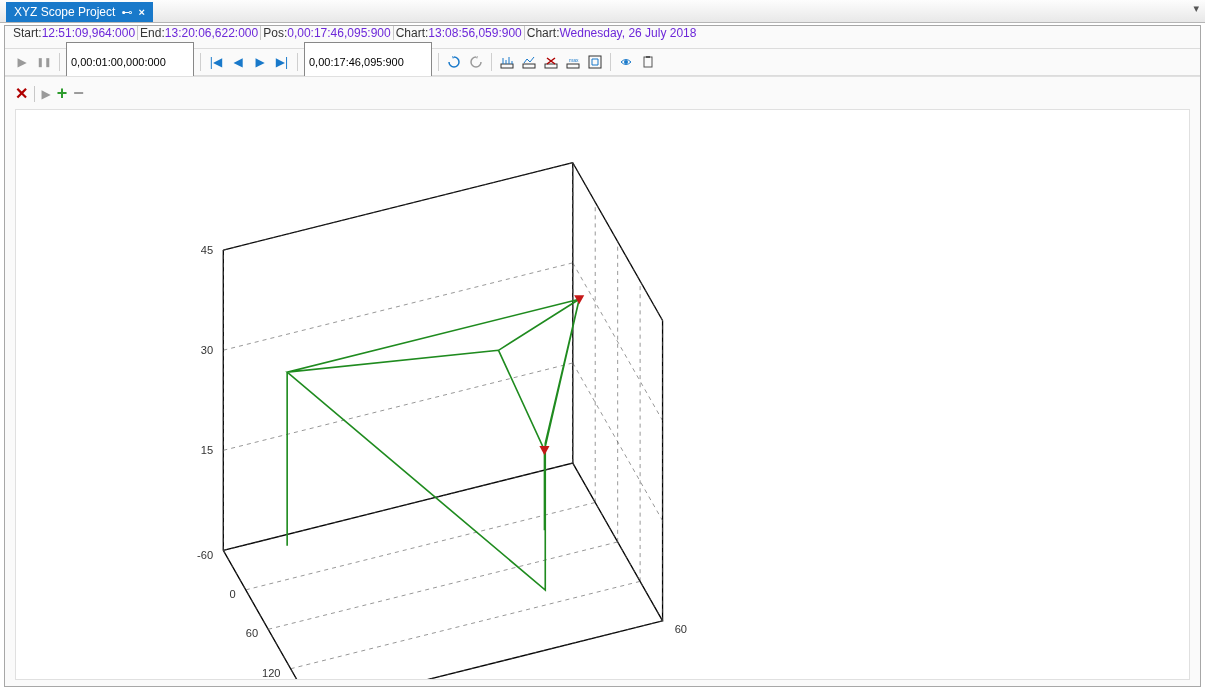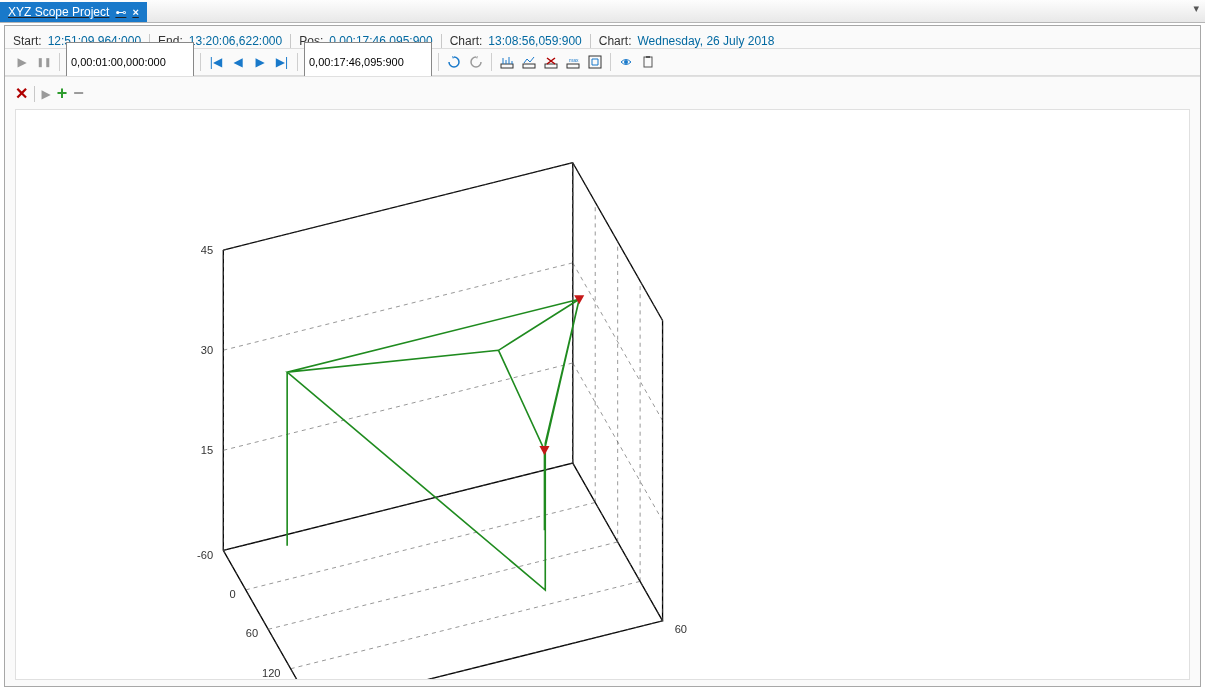"XYZ Scope Project" .outer-tab-strip { padding-left: none -> 6px; text-decoration: underline -> none }
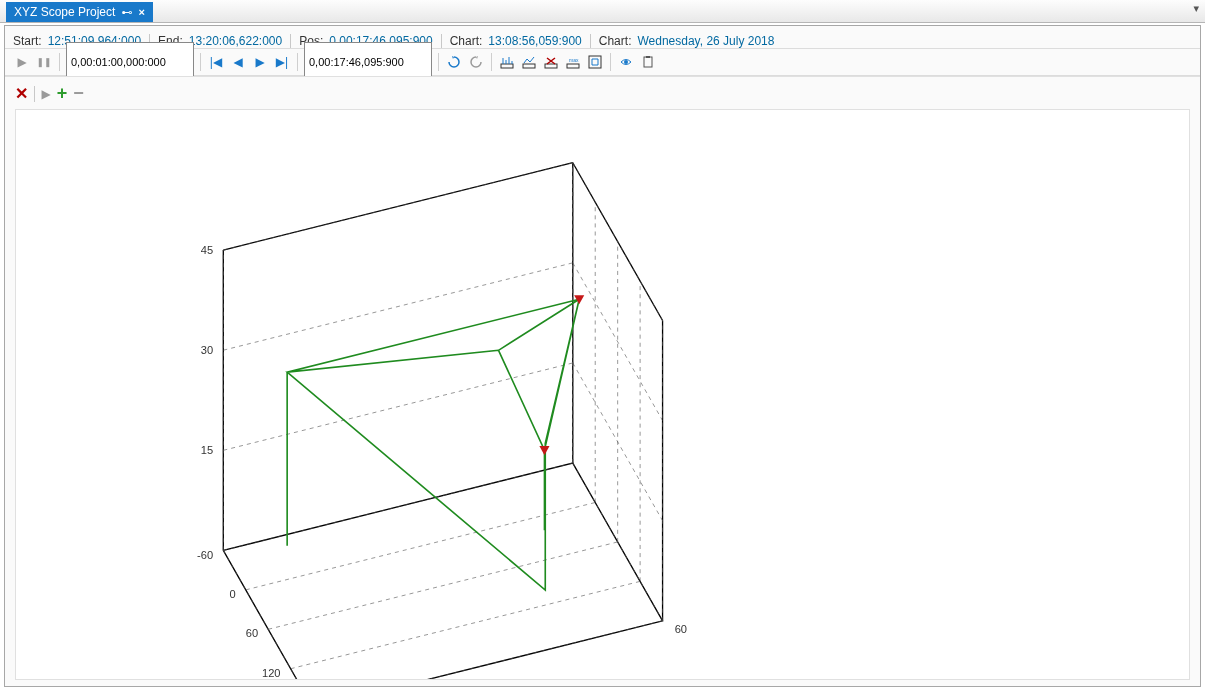"Start:" .info-bar { align-items: flex-end -> flex-start; gap: 6px -> none }
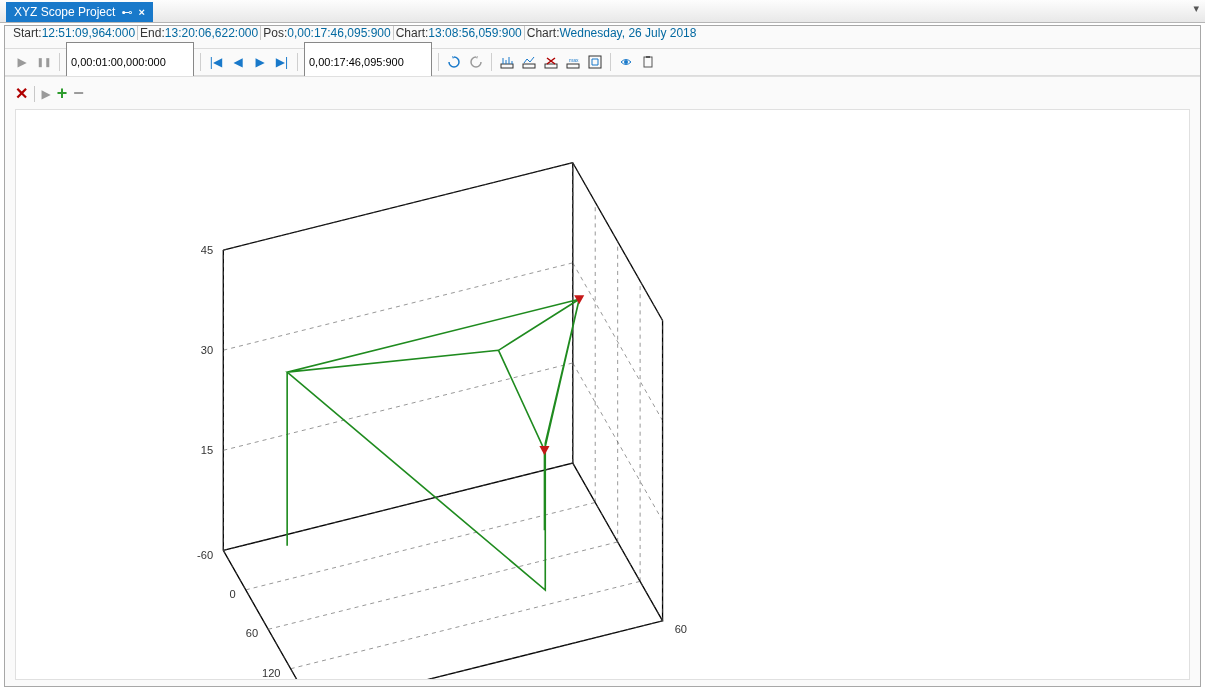"12:51:09,964:000" .info-bar .val { color: #0369a1 -> #6d28d9 }
